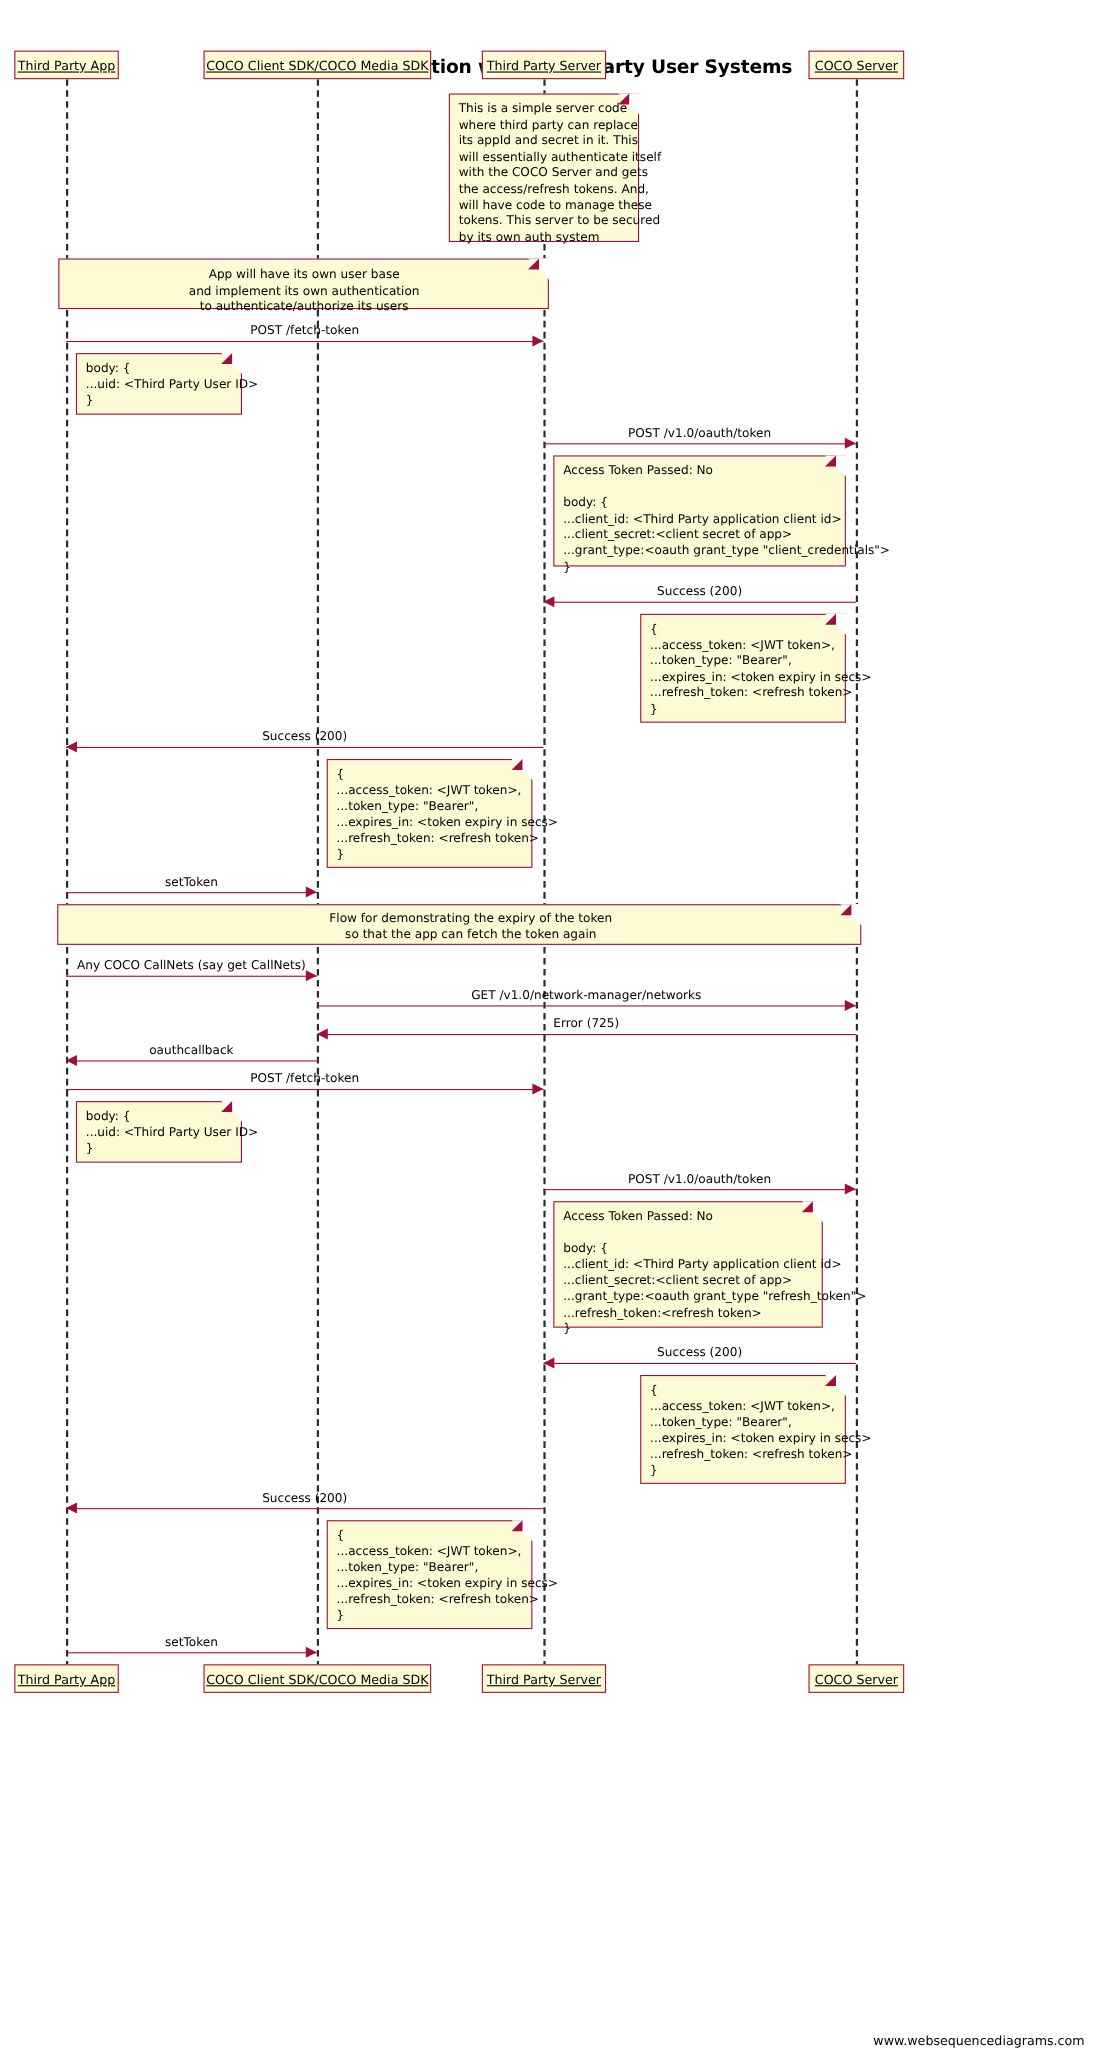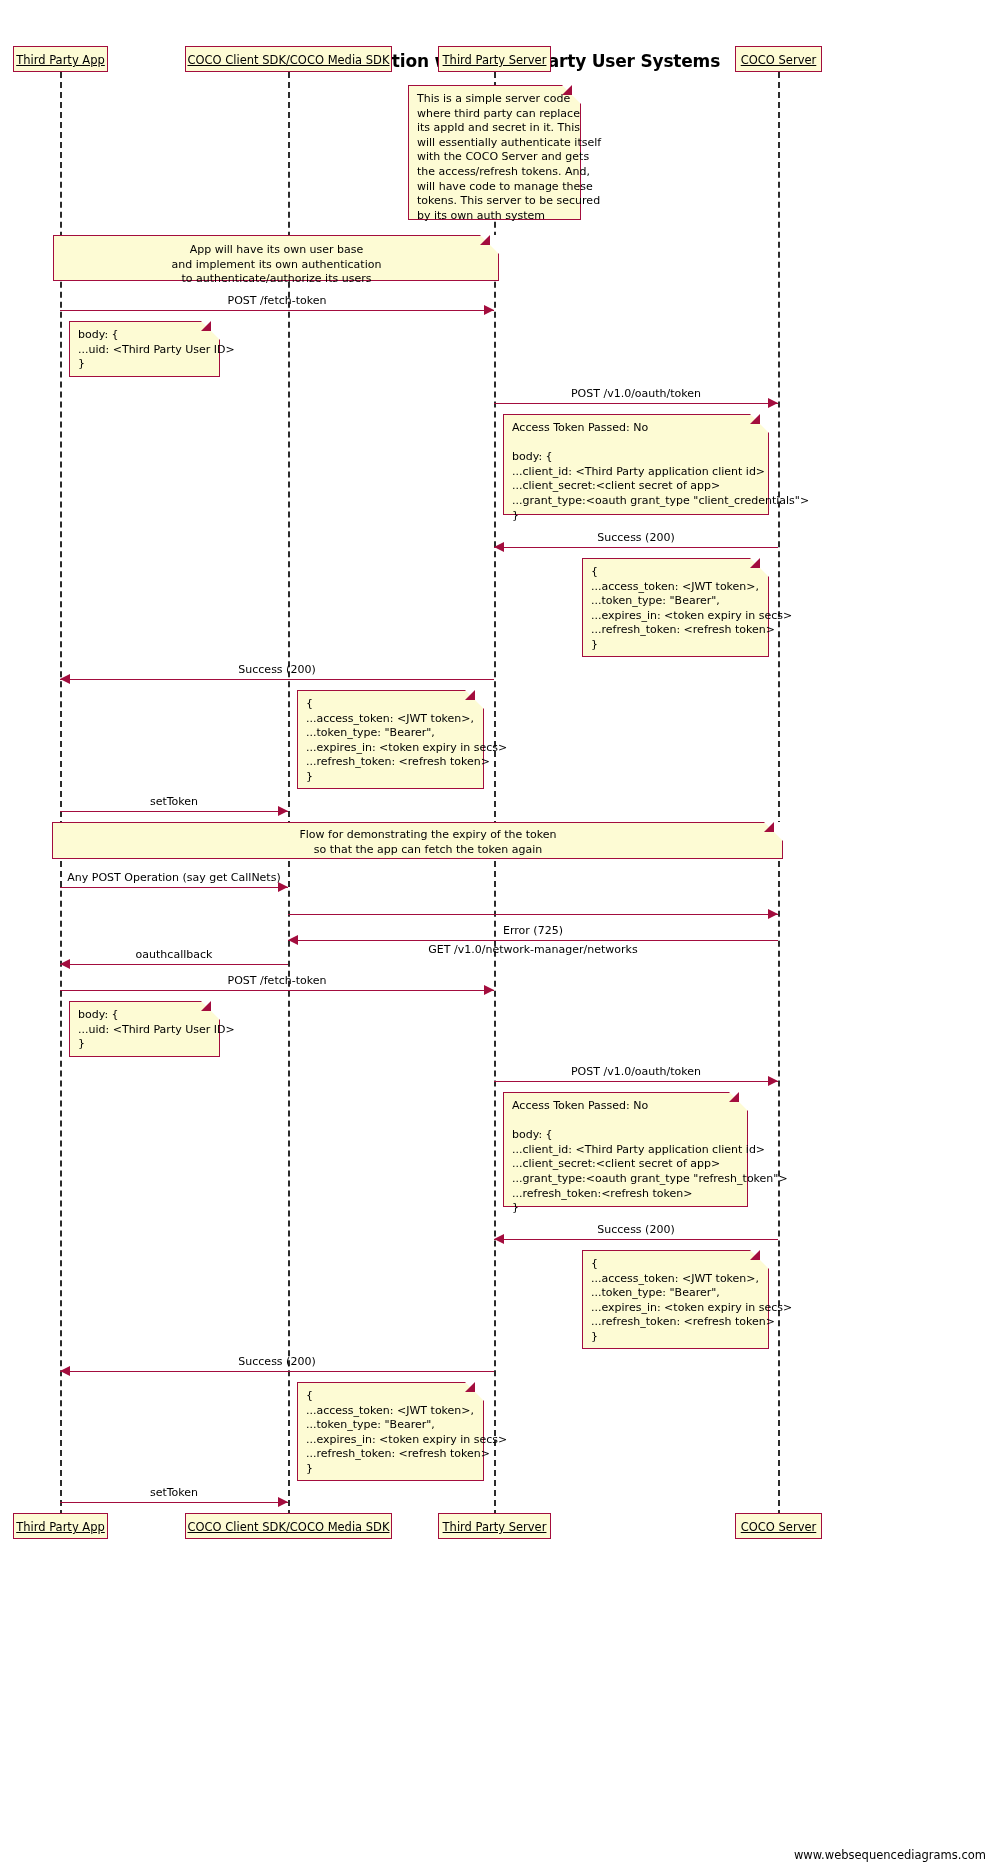"Any POST Operation (say get" div.msg-label { text: POST Operation -> COCO CallNets }
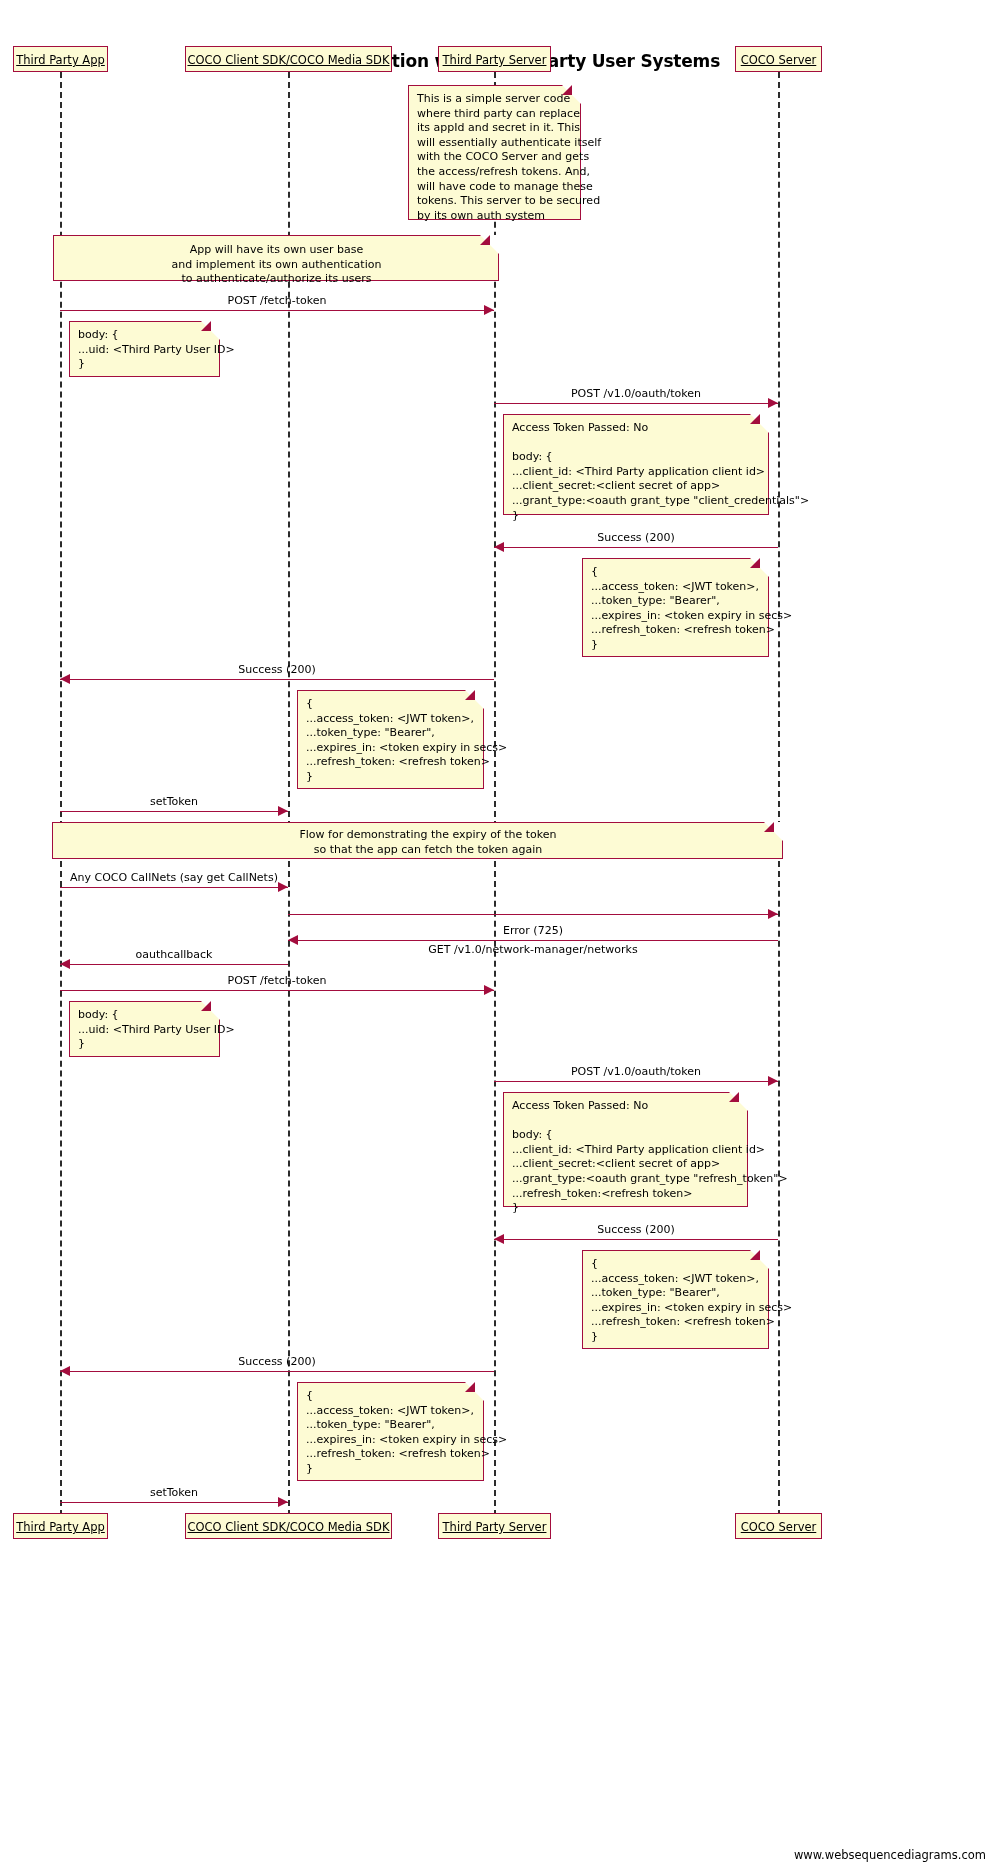"GET /v1.0/network-manager/networks" div.msg-label { margin-top: 45px -> none }
